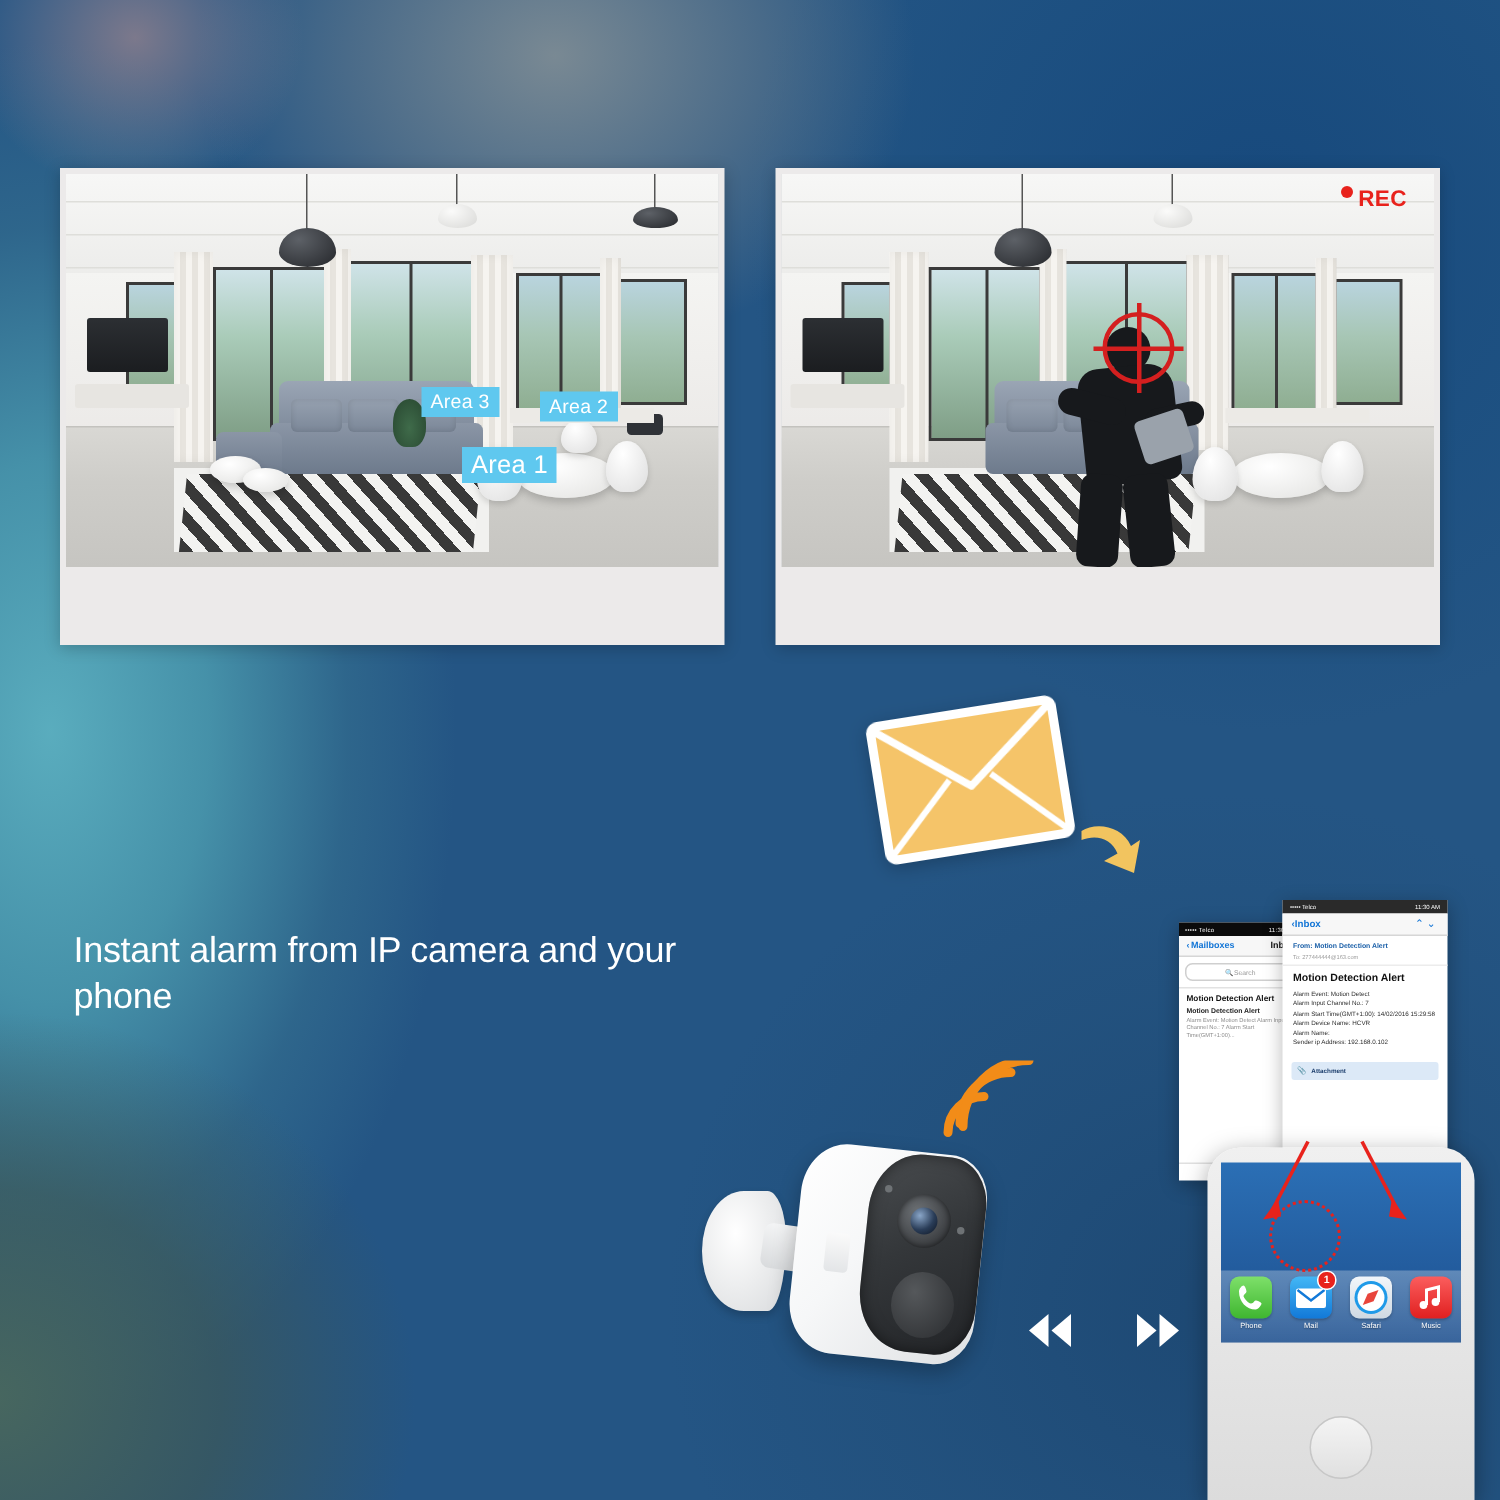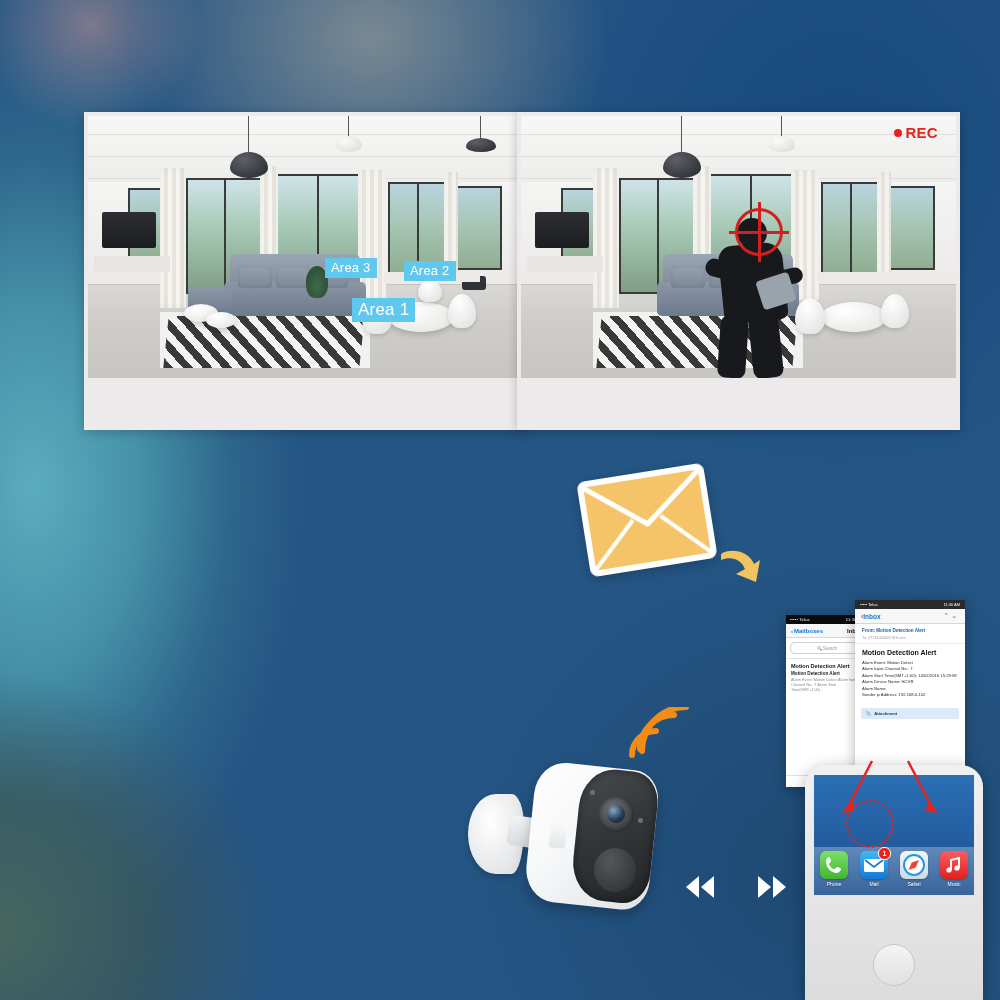"REC" .rec { align-items: center -> none }
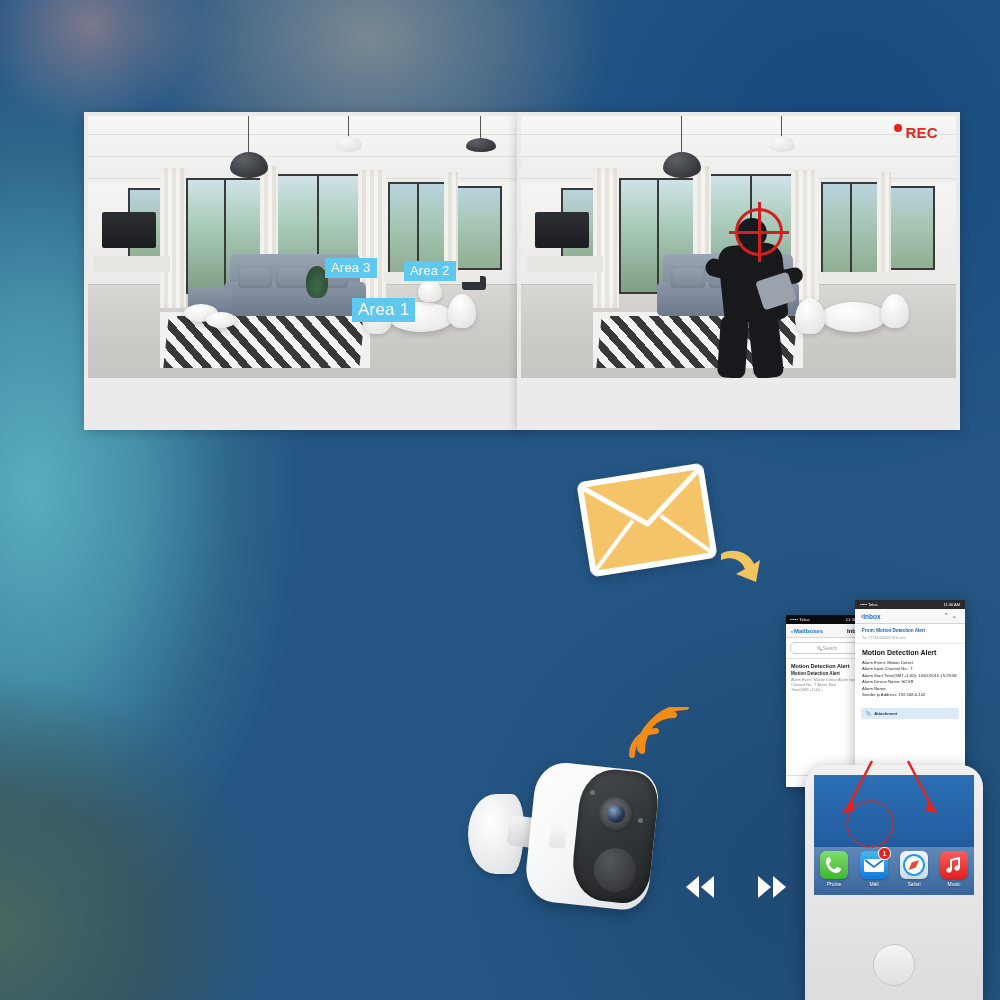"Area 3" div.panel { margin-left: 44px -> none }
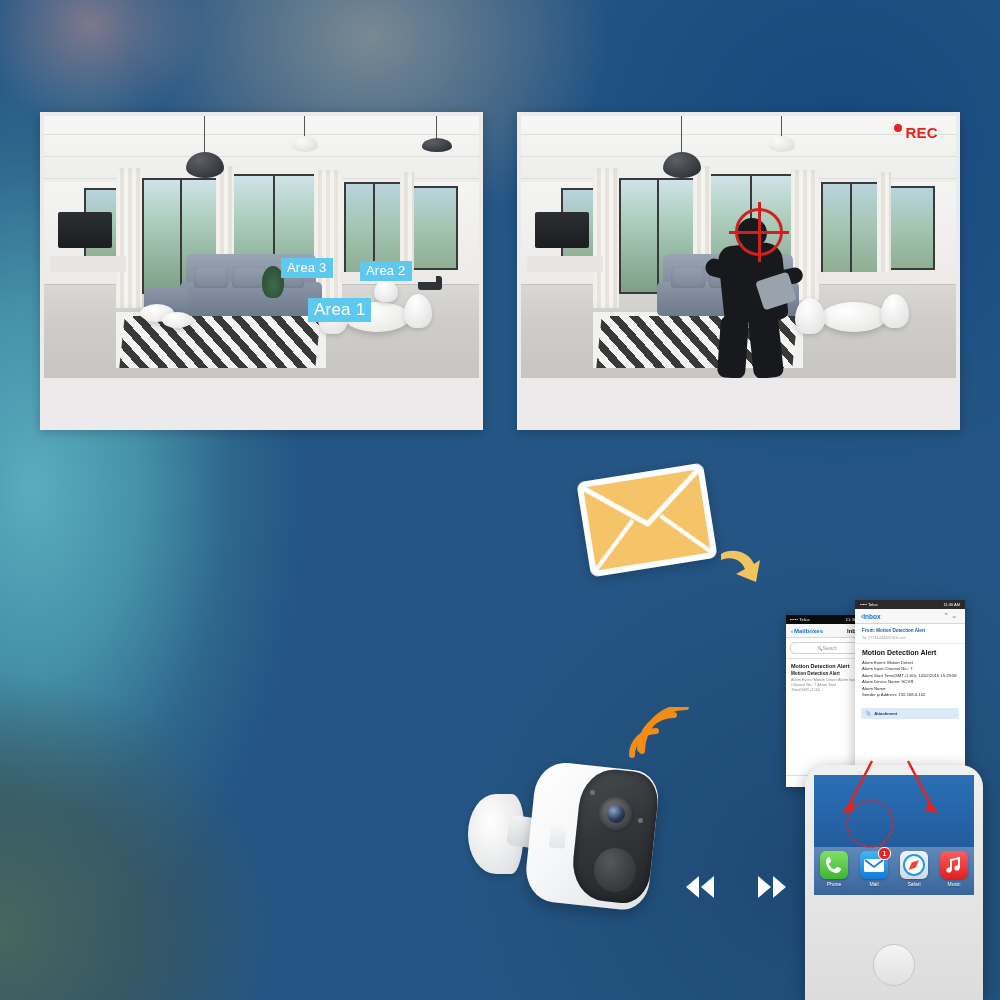"Instant alarm from IP camera" div.subhead { html: none -> <div>Instant alarm from IP camera and your phone</div> }
